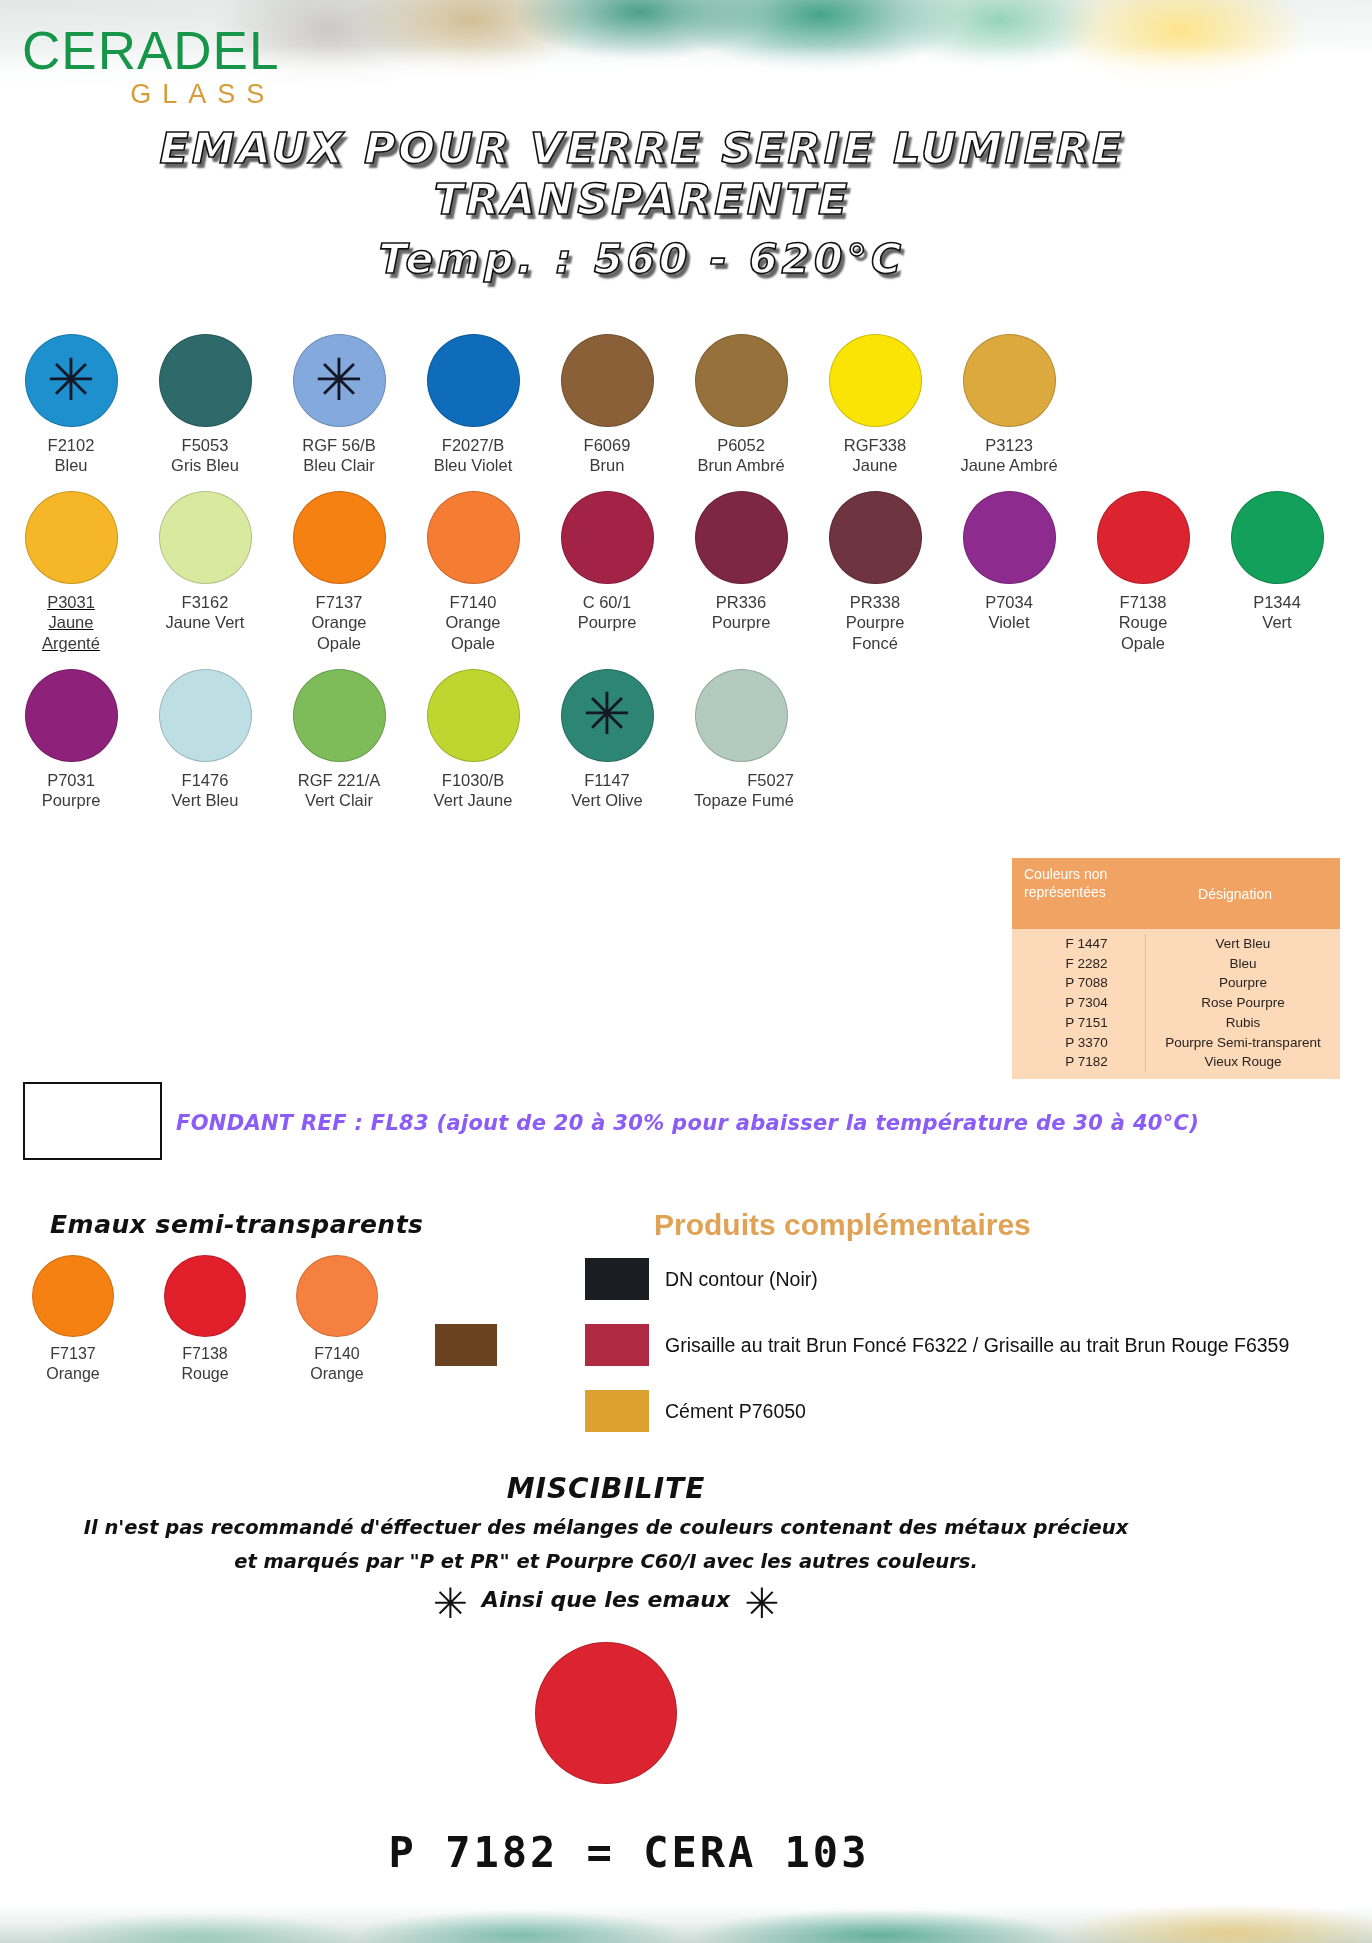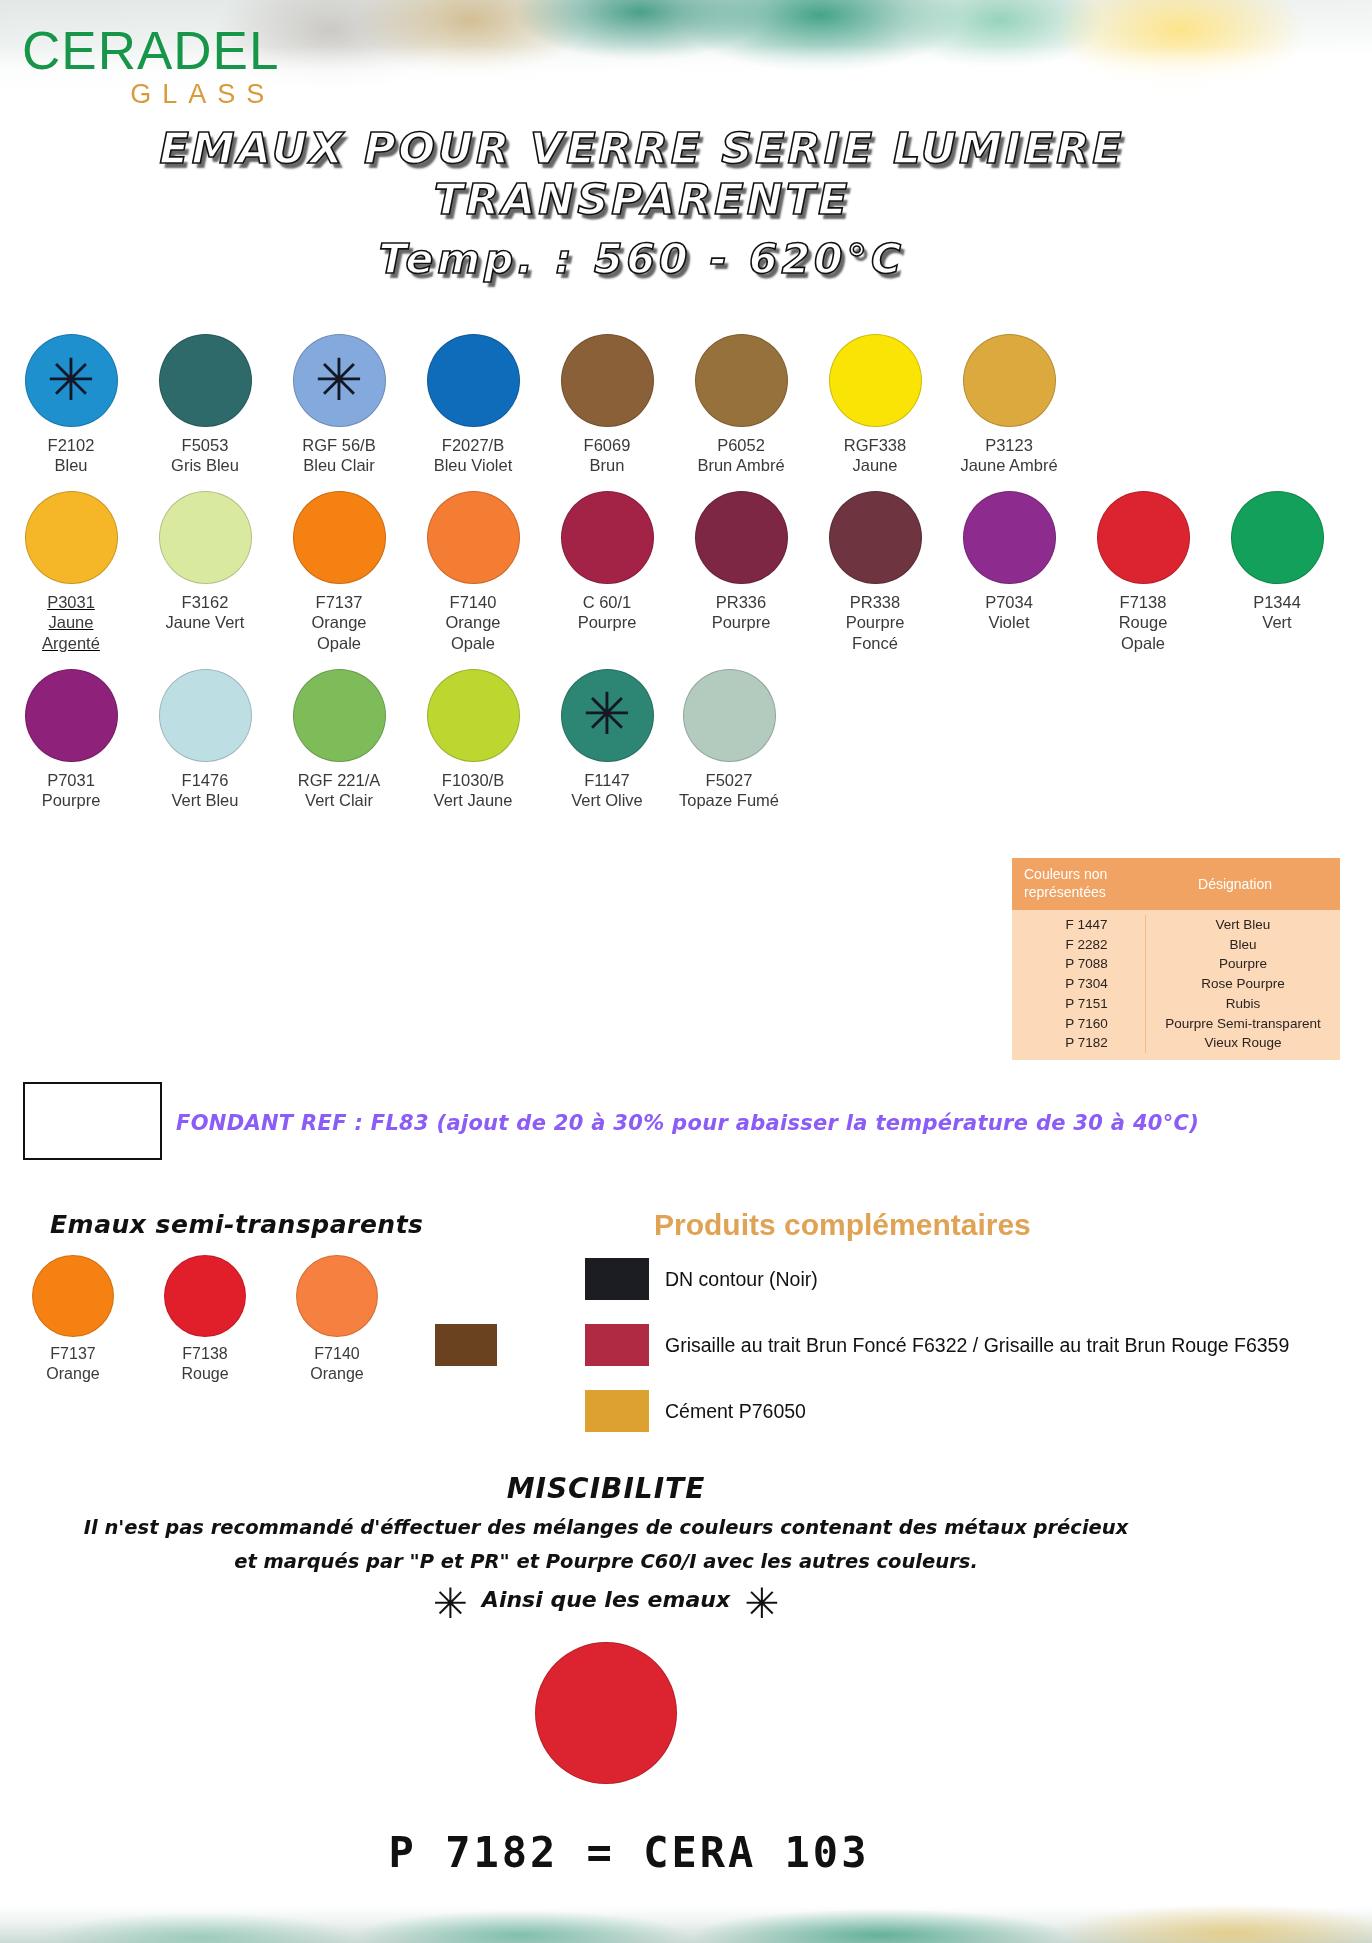"F5027" div.swatch-cell { margin-left: 16px -> 28px; text-align: none -> right }
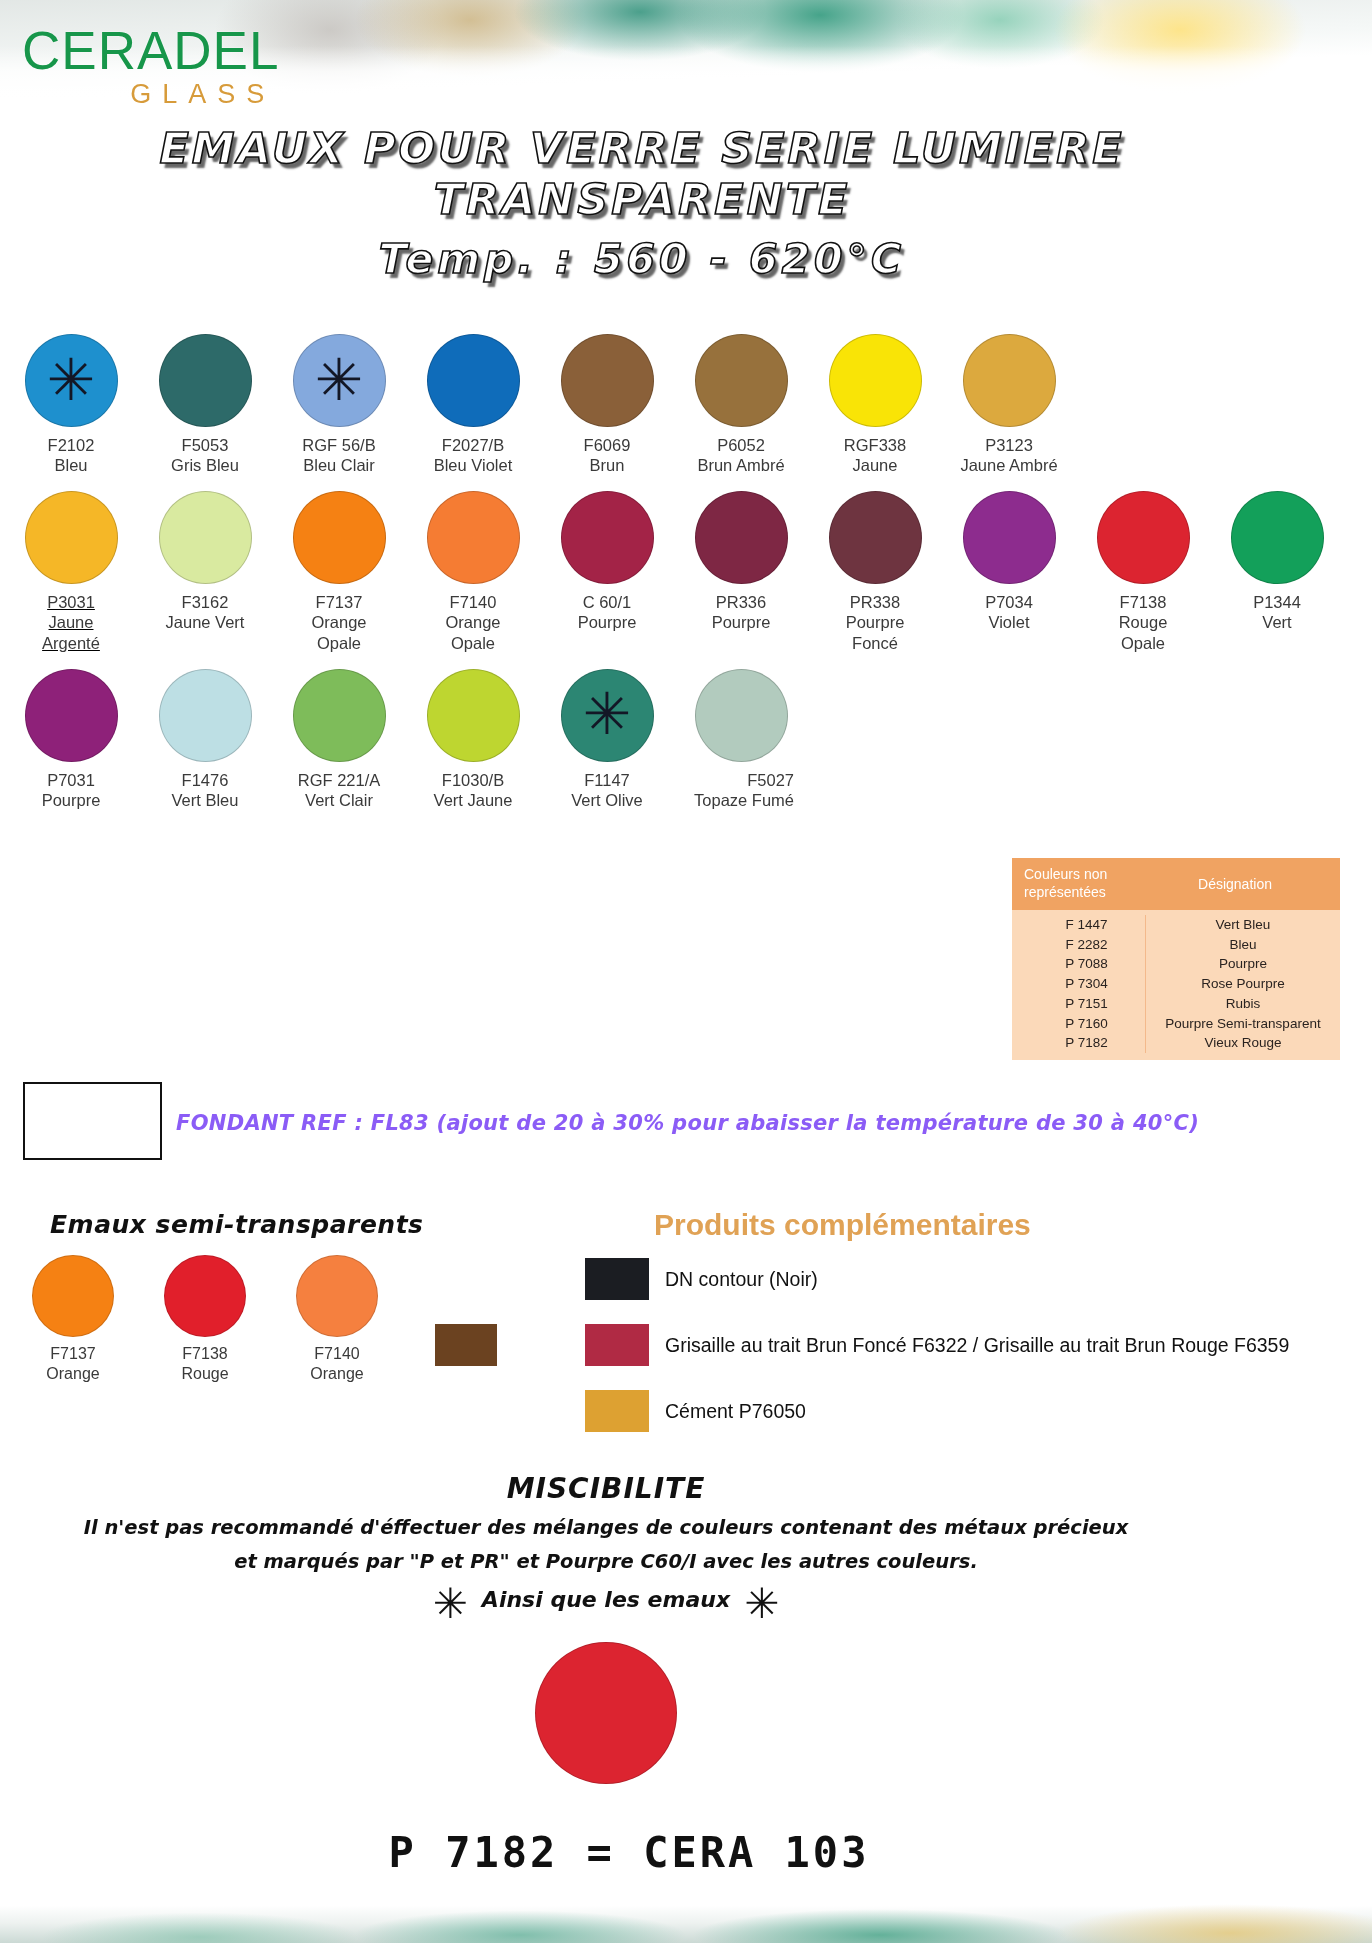"Couleurs non représentées" .nr-head { height: 52px -> 71px }
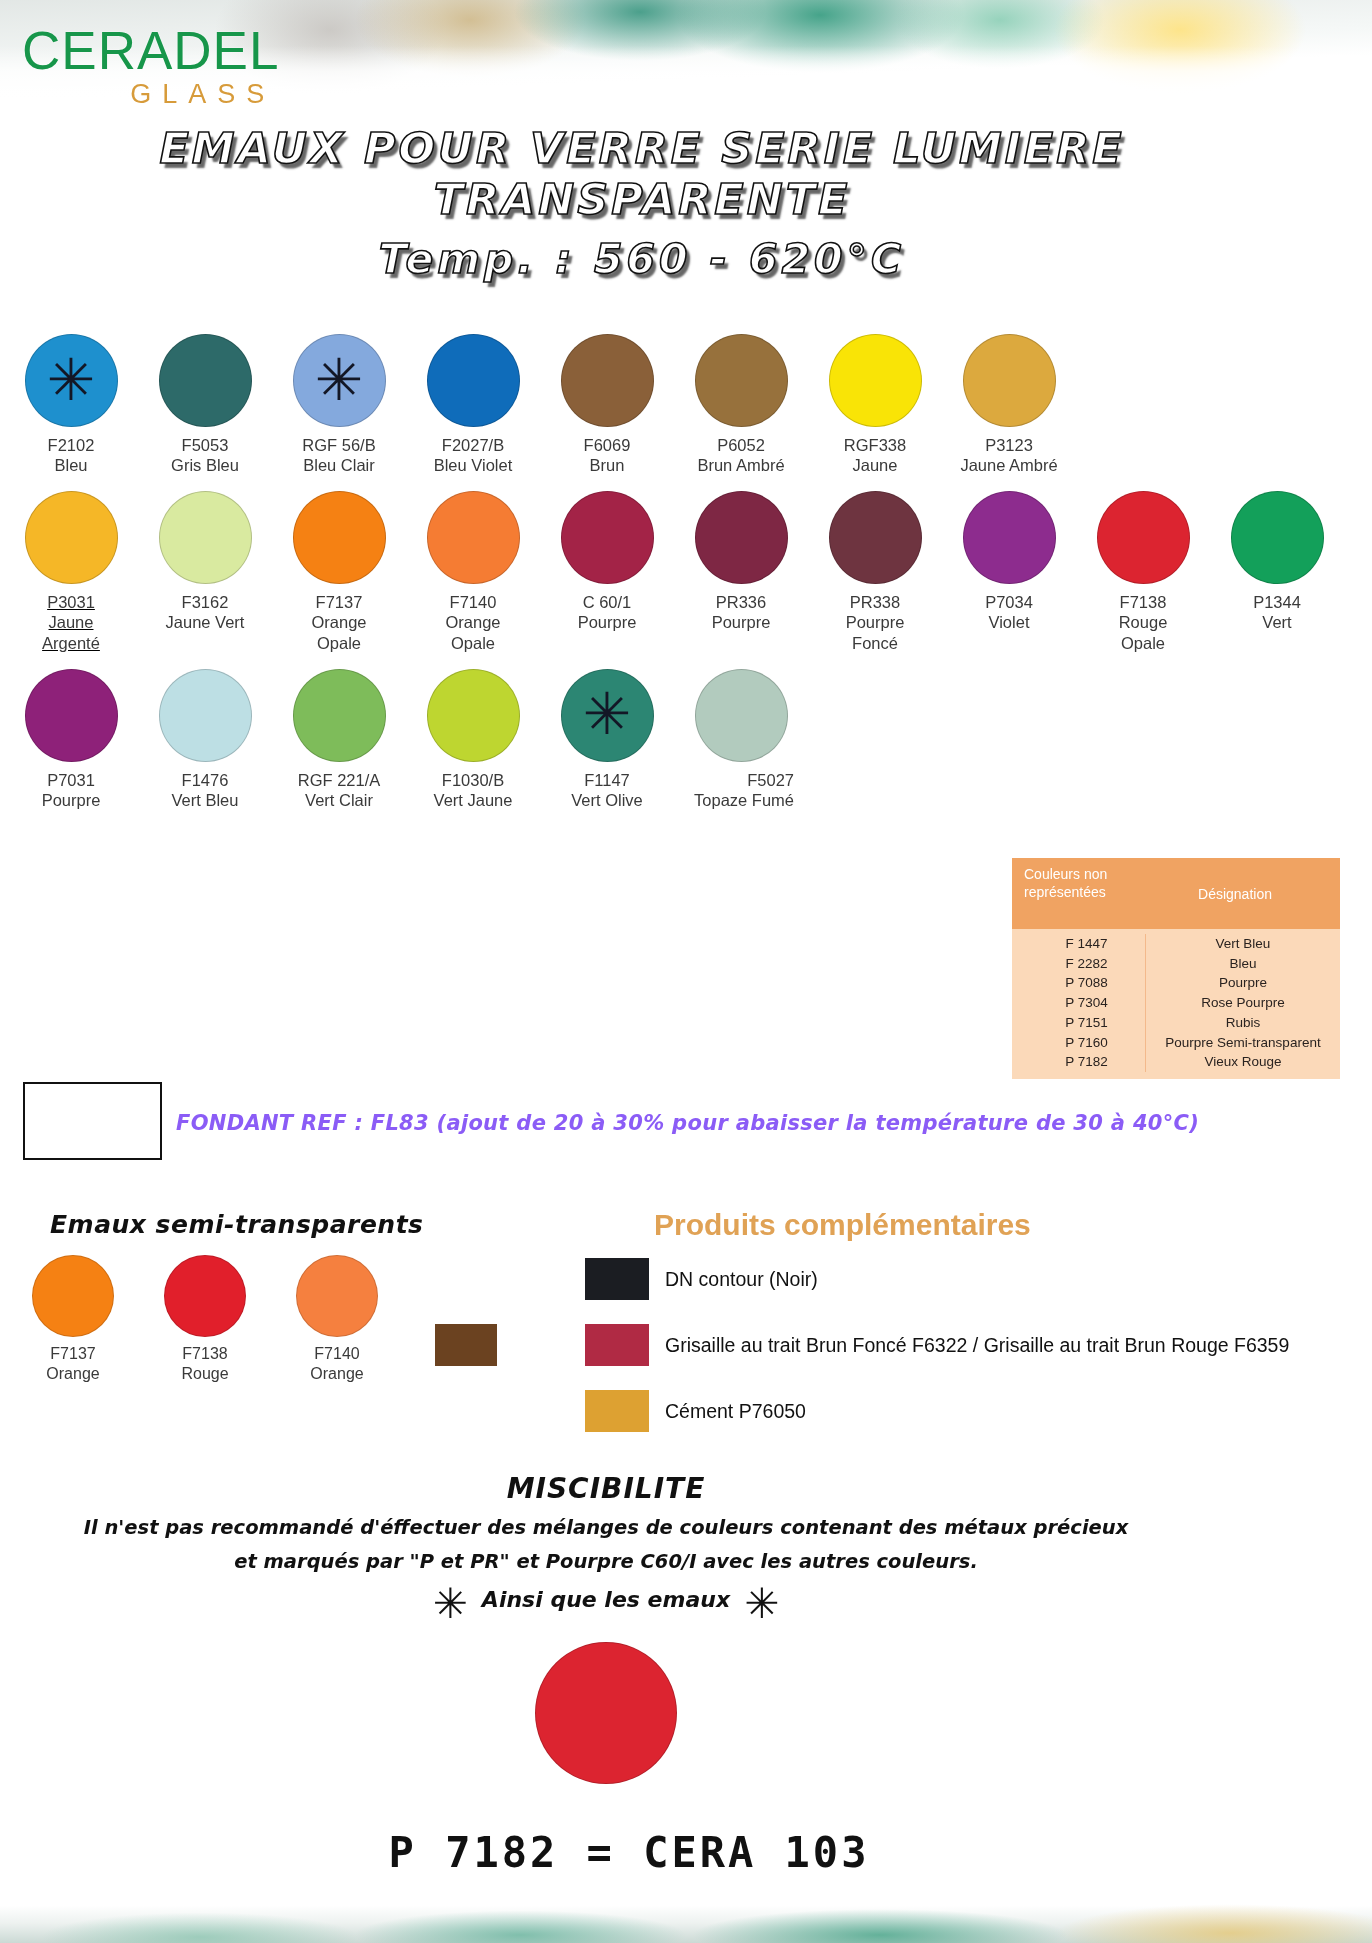"P 7160" div.nr-c1 { text: 7160 -> 3370 }
